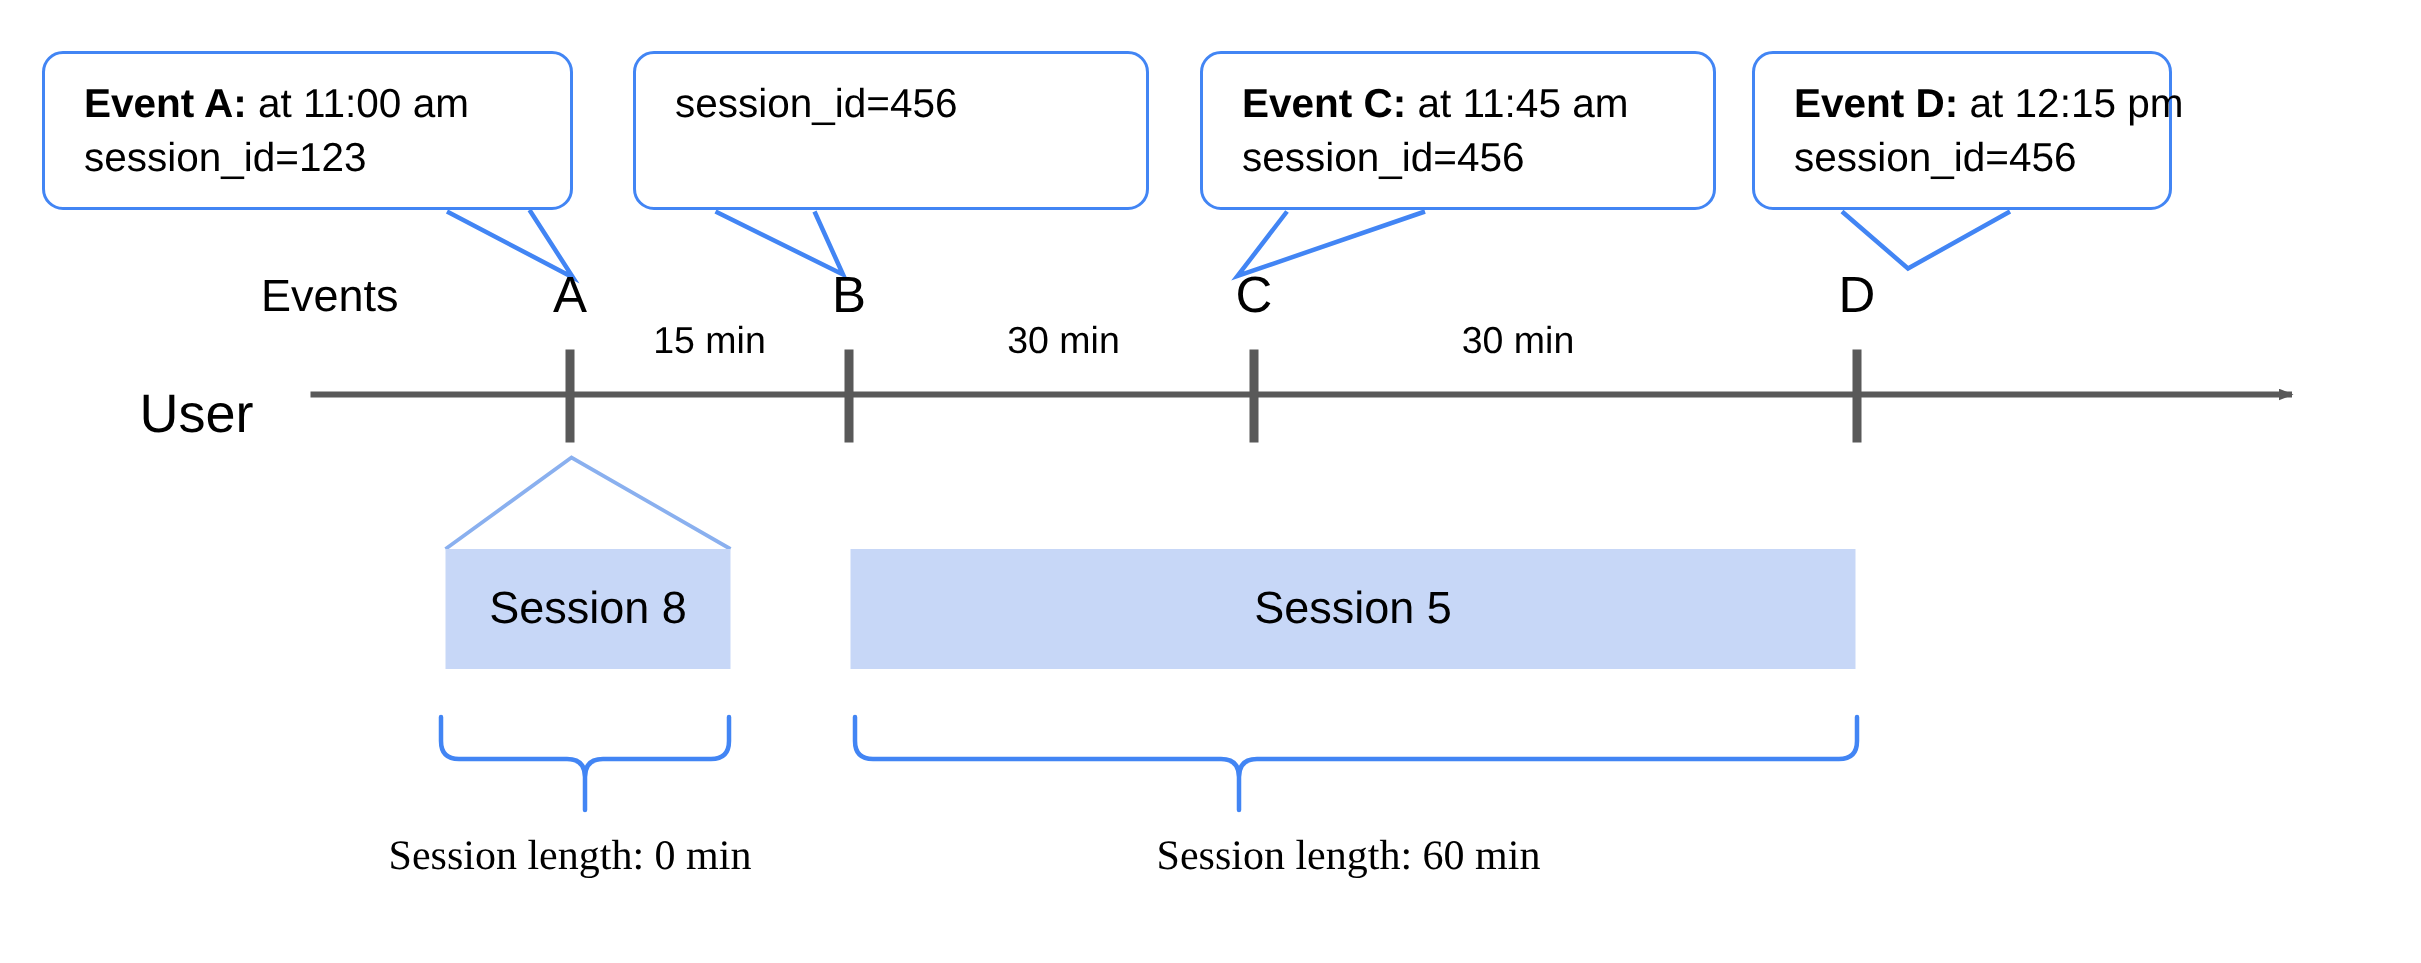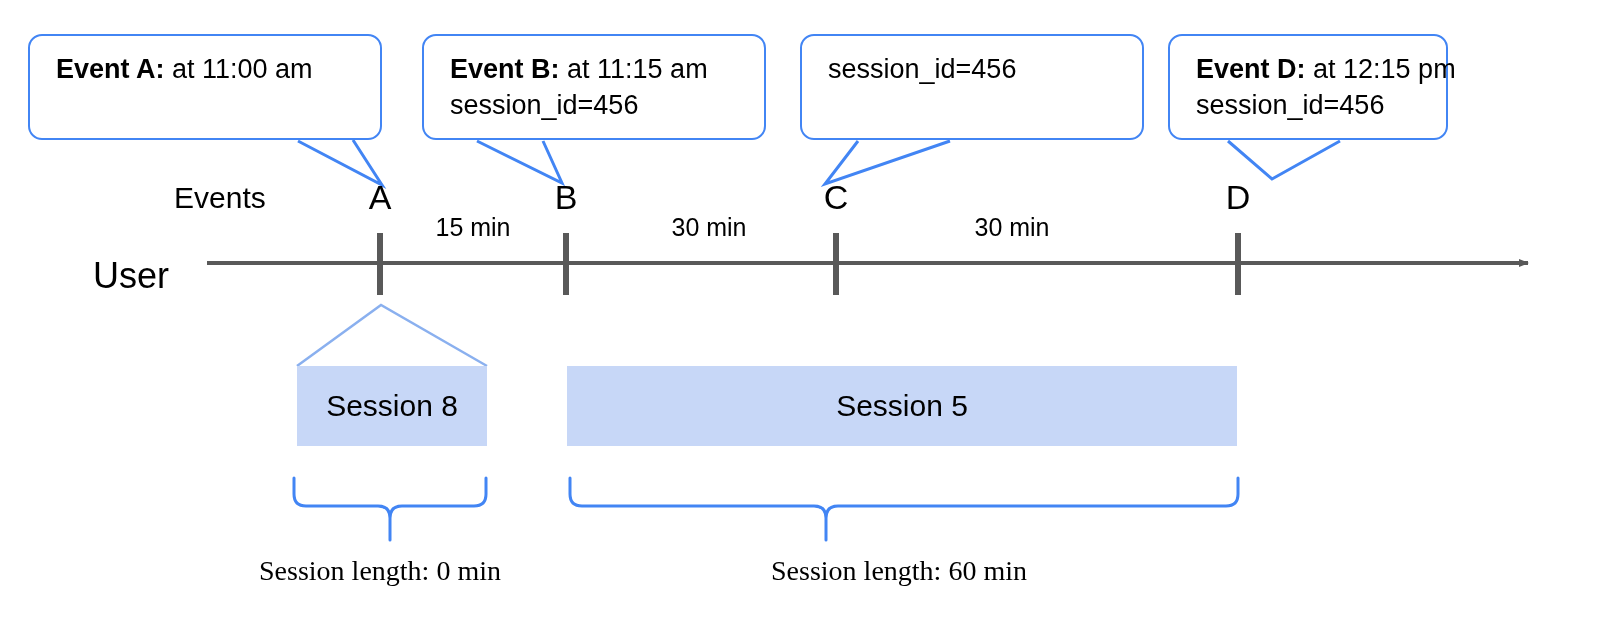"Event B: at 11:15 am" div.callout-line1 { html: <div> <span>Event B:</span><span> at 11:15 am</span> </div> -> none }
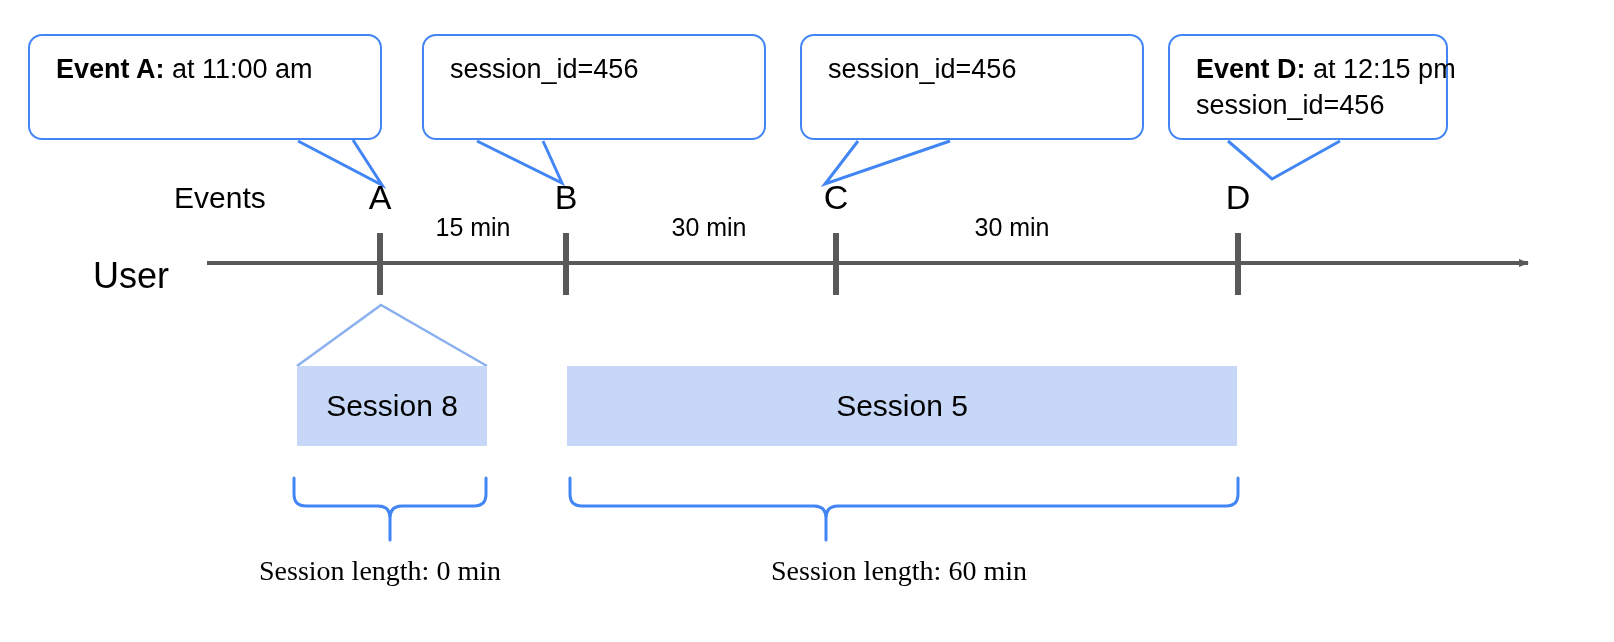"Event C: at 11:45 am" div.callout-line1 { html: none -> <div> <span>Event C:</span><span> at 11:45 am</span> </div> }
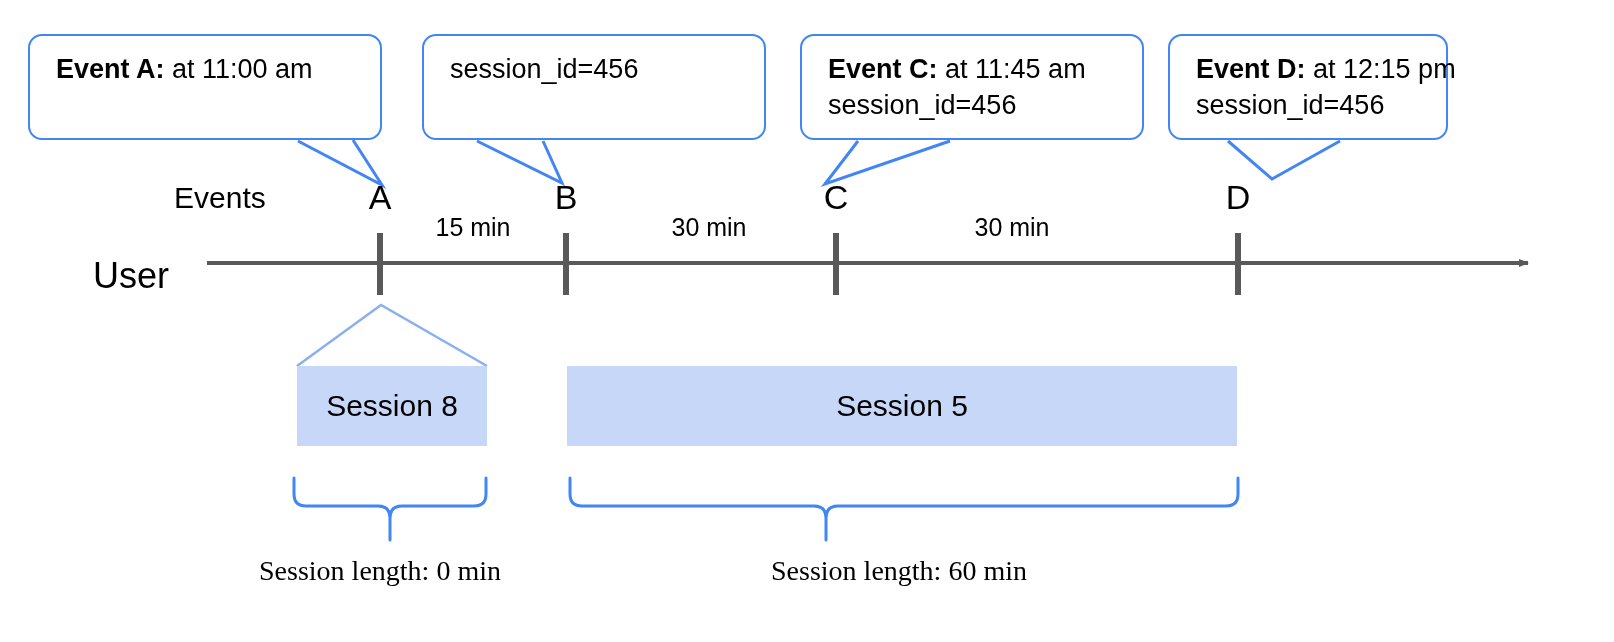"session_id=123" div.callout-line2 { html: none -> <div>session_id=123</div> }
